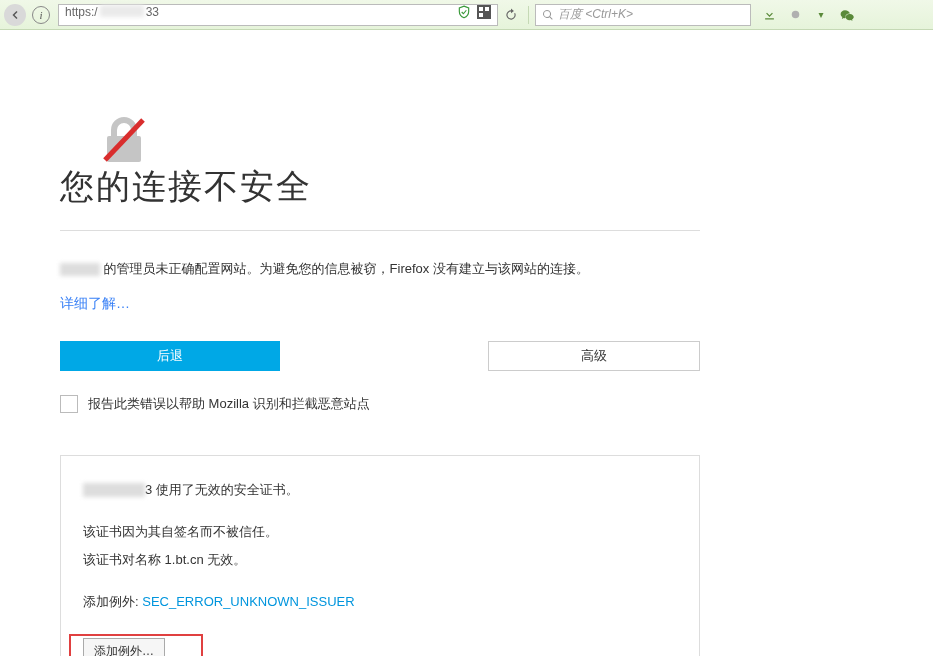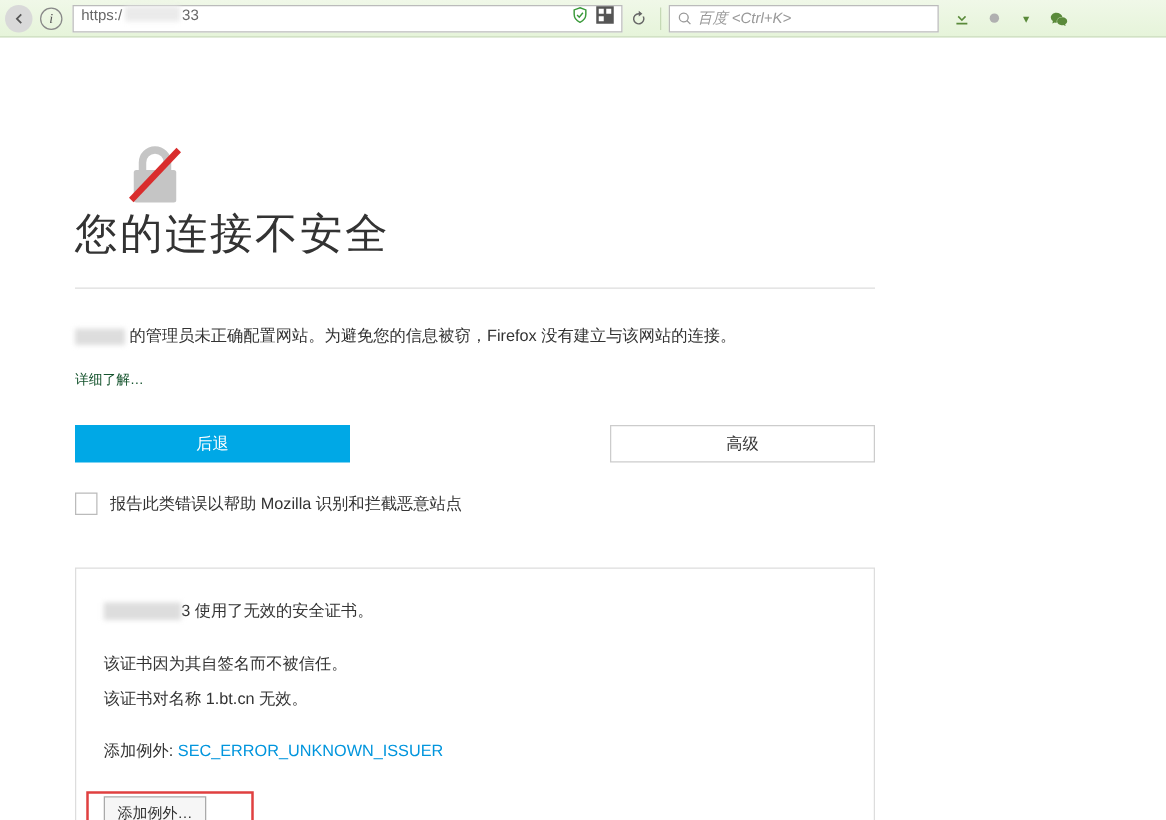"详细了解…" .learn { color: #14532d -> #3b82f6; font-size: 11px -> 14px }
